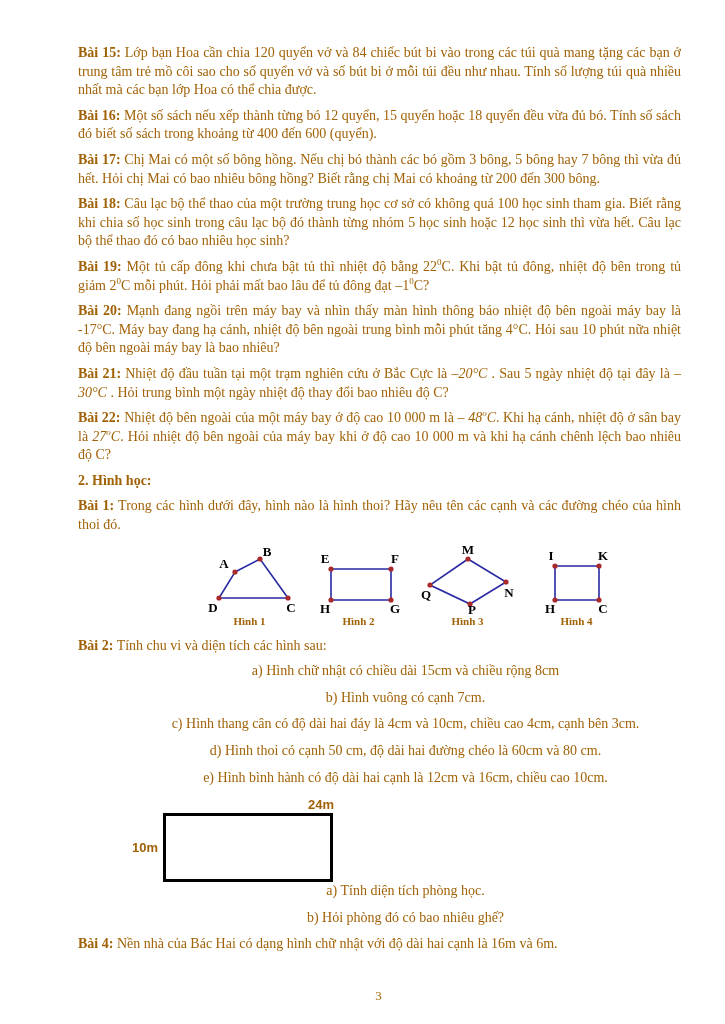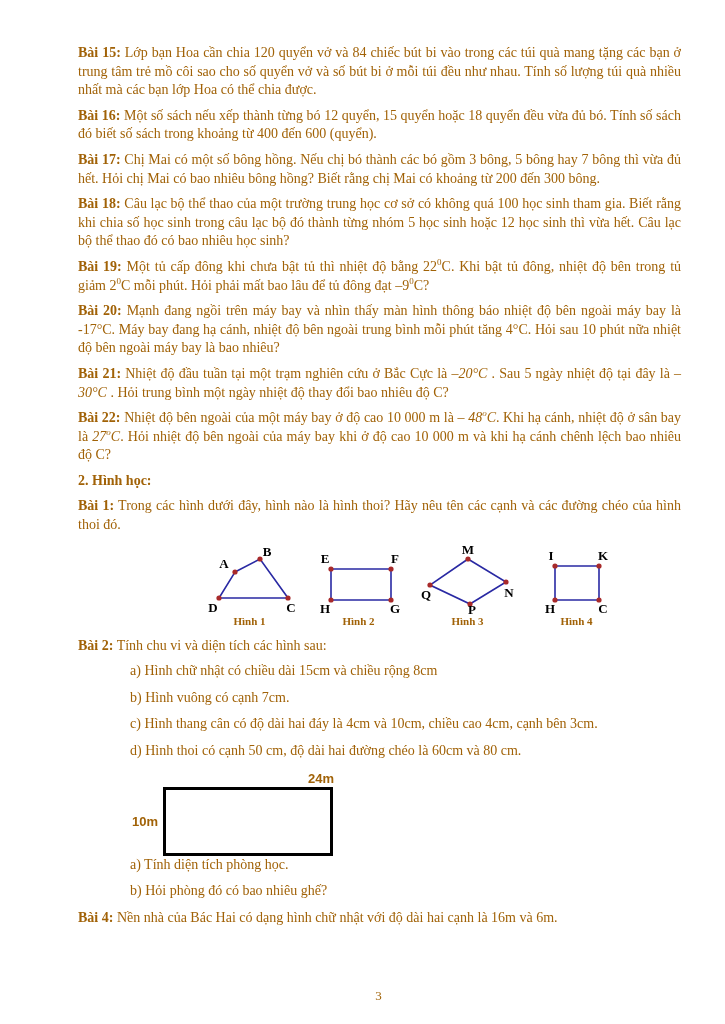"C mỗi phút. Hỏi phải" span { text: 9 -> 1 }
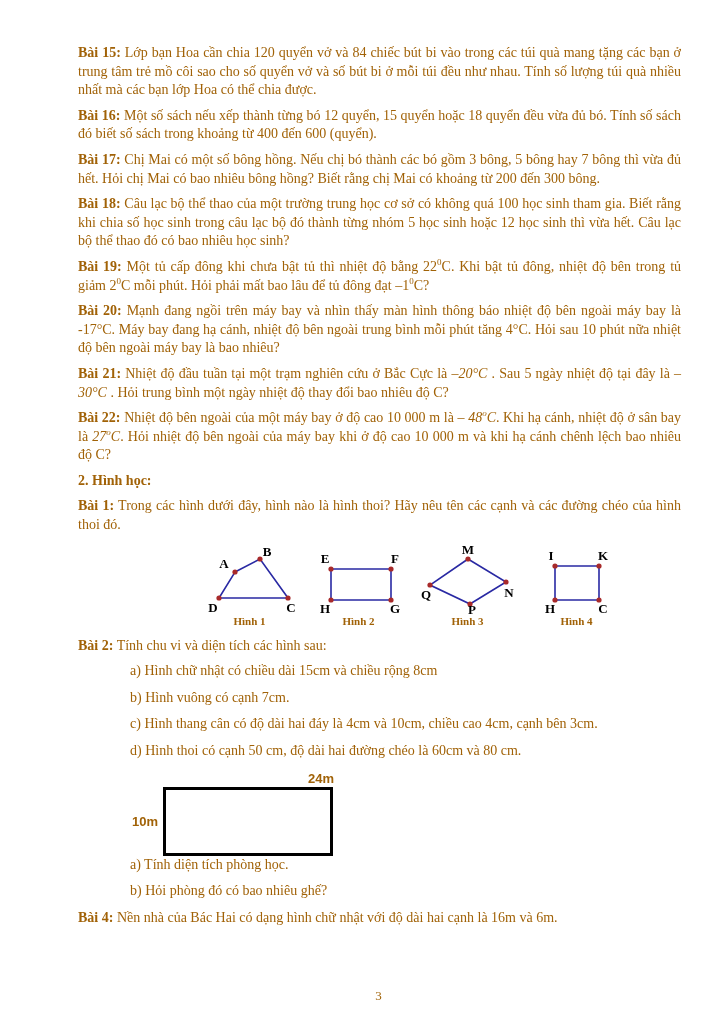"a) Hình chữ nhật có" .sub p { text-align: none -> center }
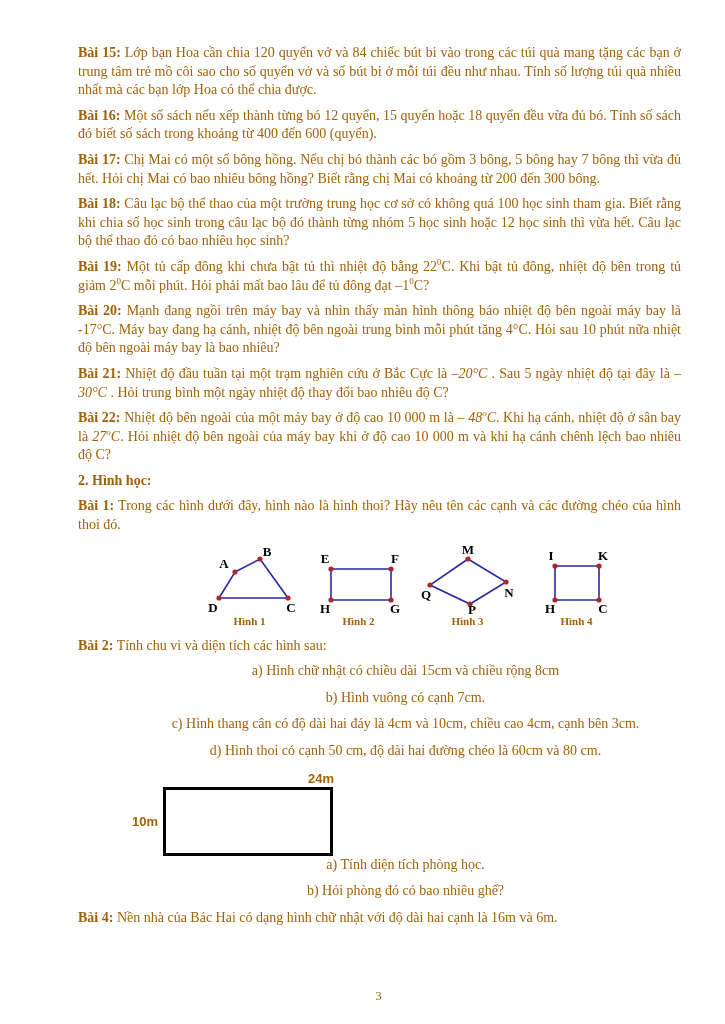"e) Hình bình hành có" p { html: none -> <p>e) Hình bình hành có độ dài hai cạnh là 12cm và 16cm, chiều cao 10cm.</p> }
